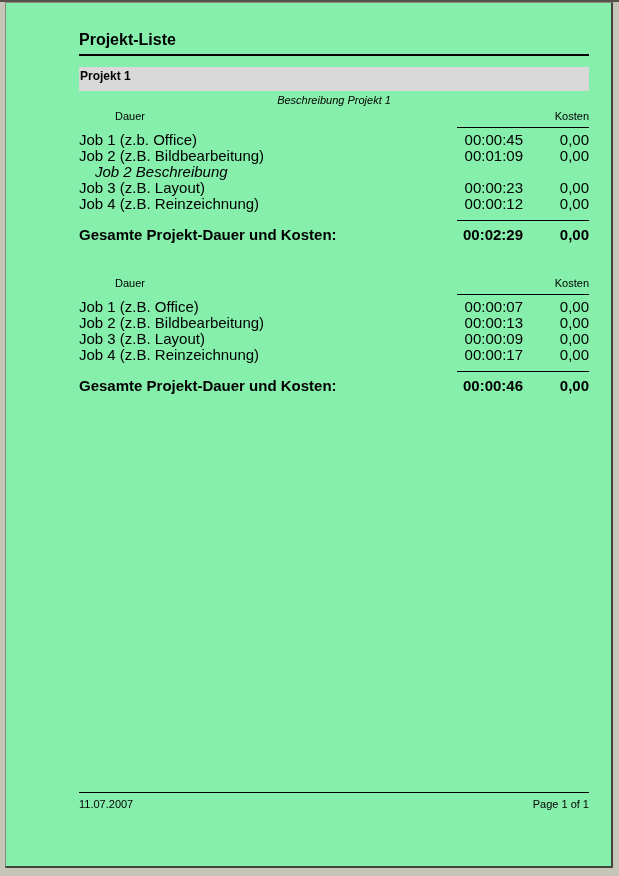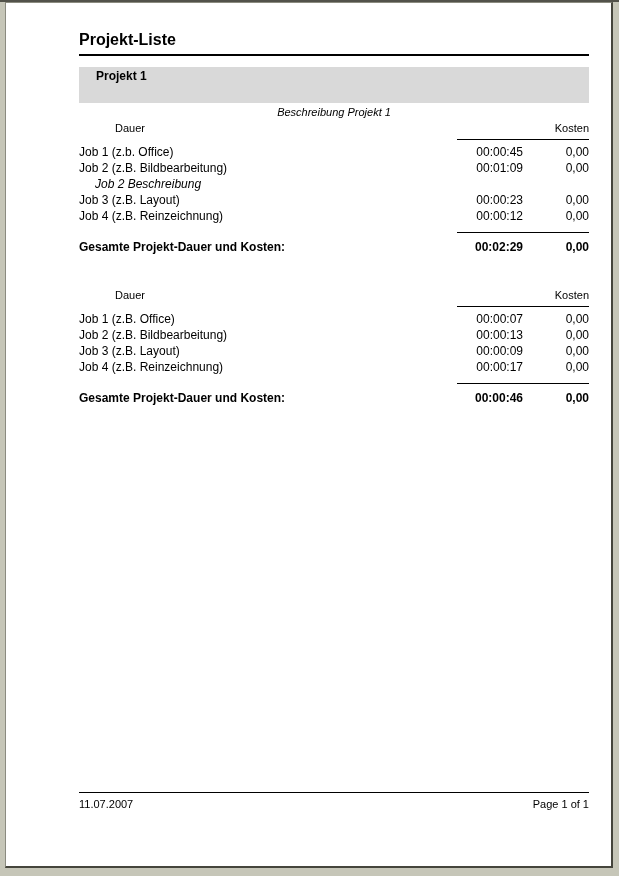"Projekt-Liste" .page { background: #ffffff -> #86efac }
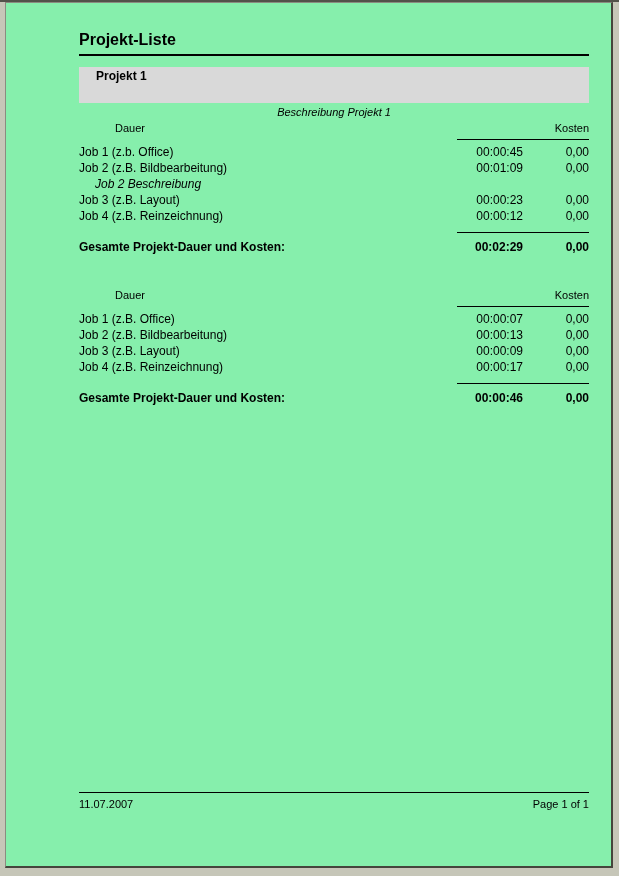"Projekt 1" .section-bar { height: 36px -> 24px; padding-left: 17px -> 1px }
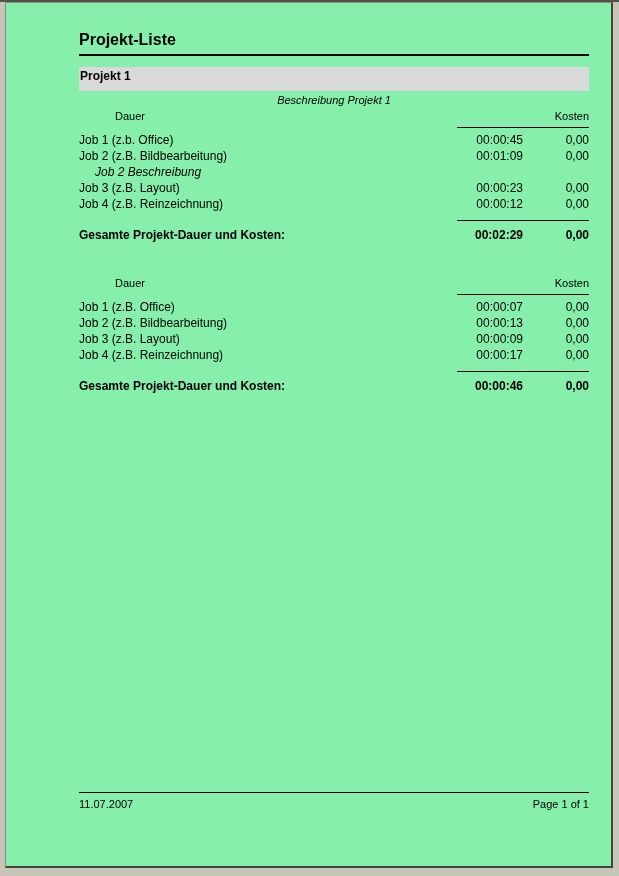"Job 1 (z.b. Office)" .row { font-size: 12px -> 15px }
